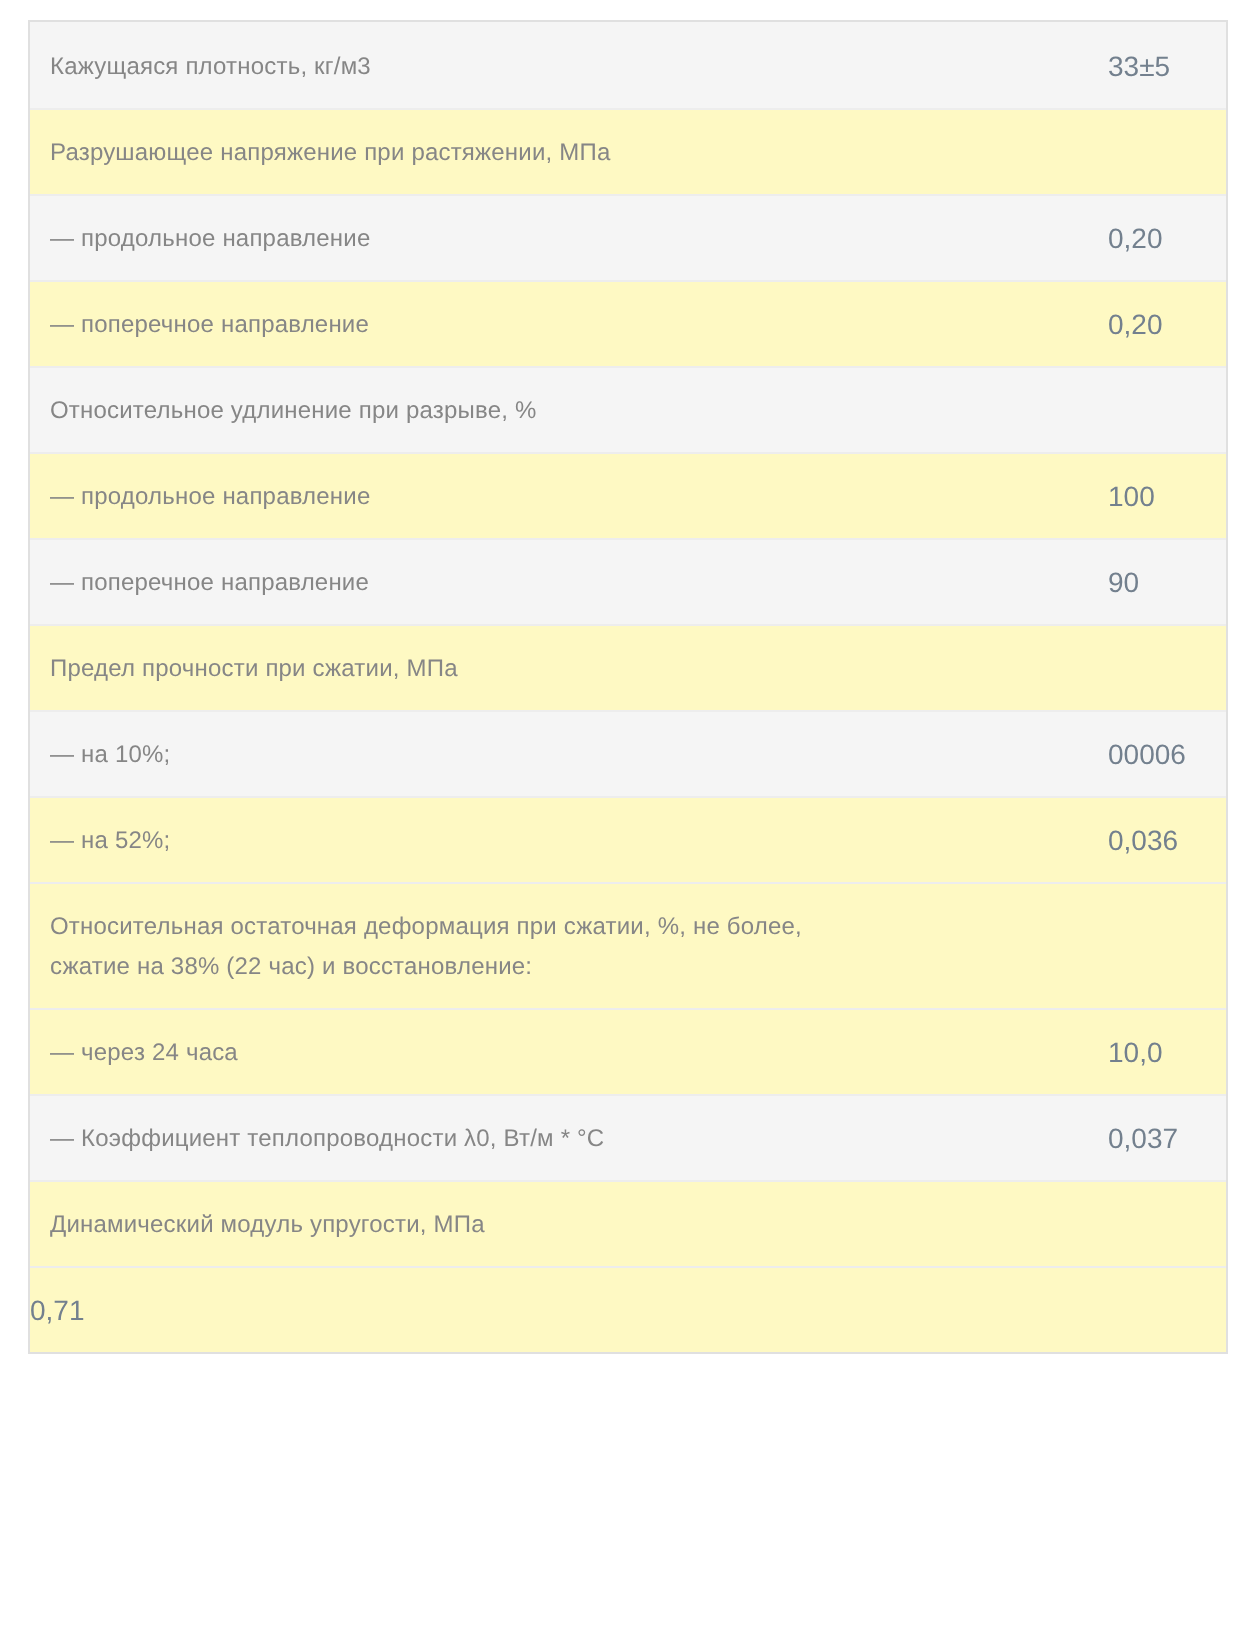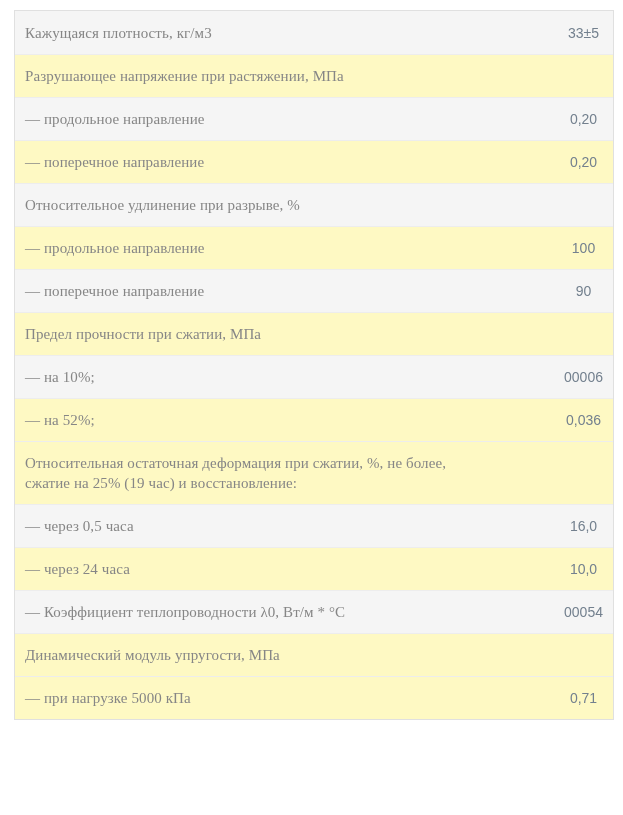"Кажущаяся плотность, кг/м3" .label { font-family: Liberation Serif, serif -> none; font-size: 15px -> 12px }
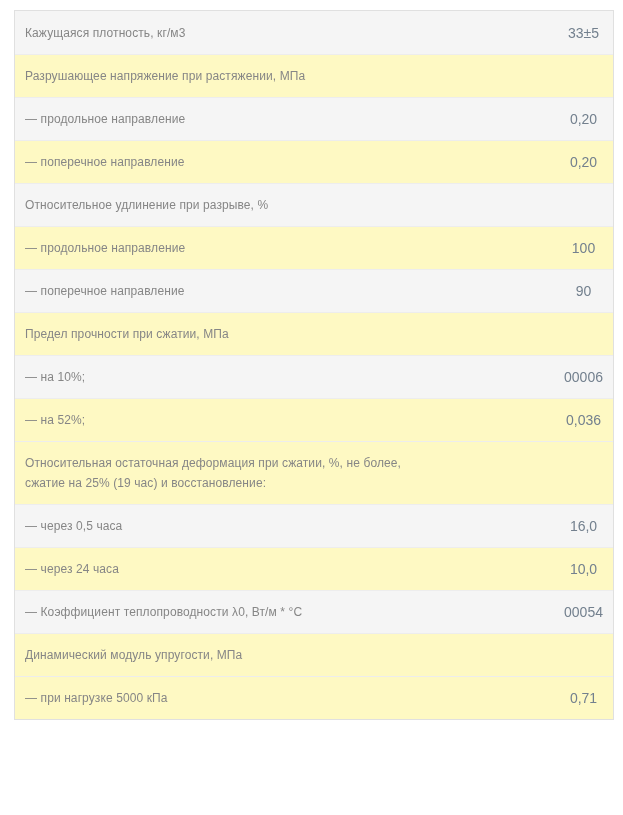"33±5" .value { text-align: center -> left }
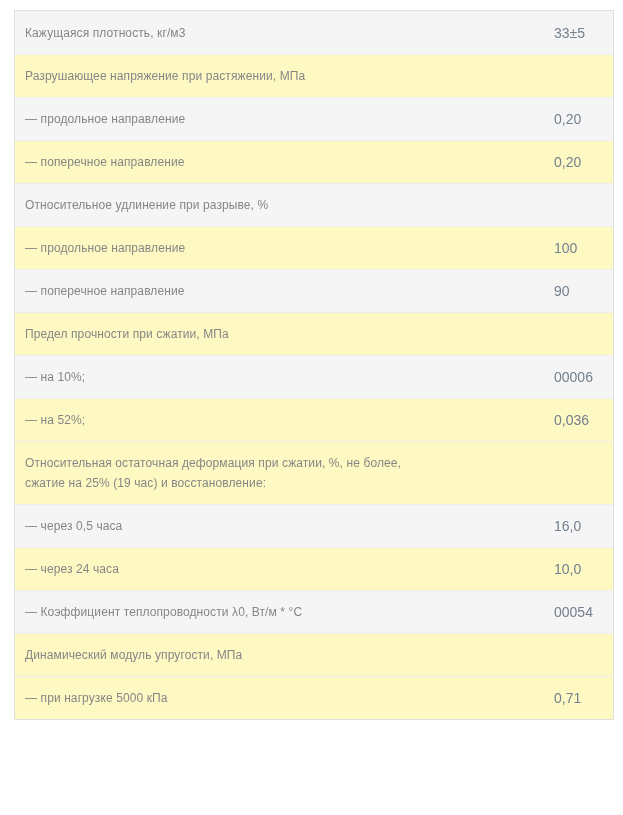"Относительная остаточная деформация при" div.label { text: 25% (19 -> 38% (22 }
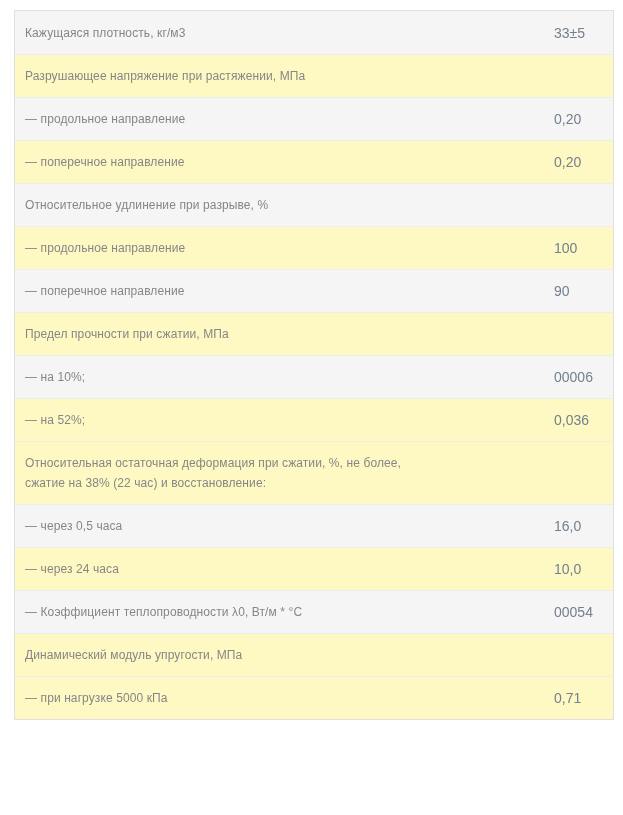"— через 0,5 часа" div.row { html: <div> <div>— через 0,5 часа</div> <div>16,0</div> </div> -> none }
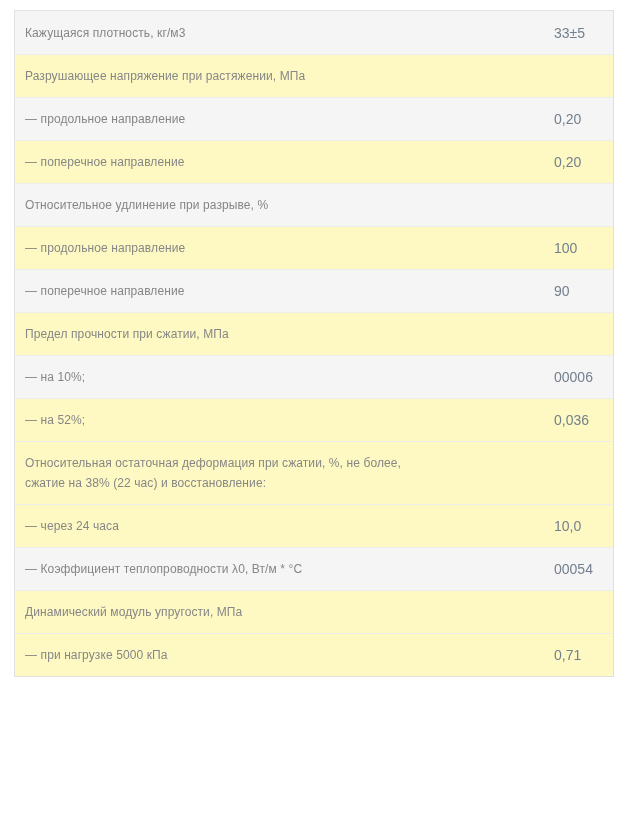"00054" div.value { text: 00054 -> 0,037 }
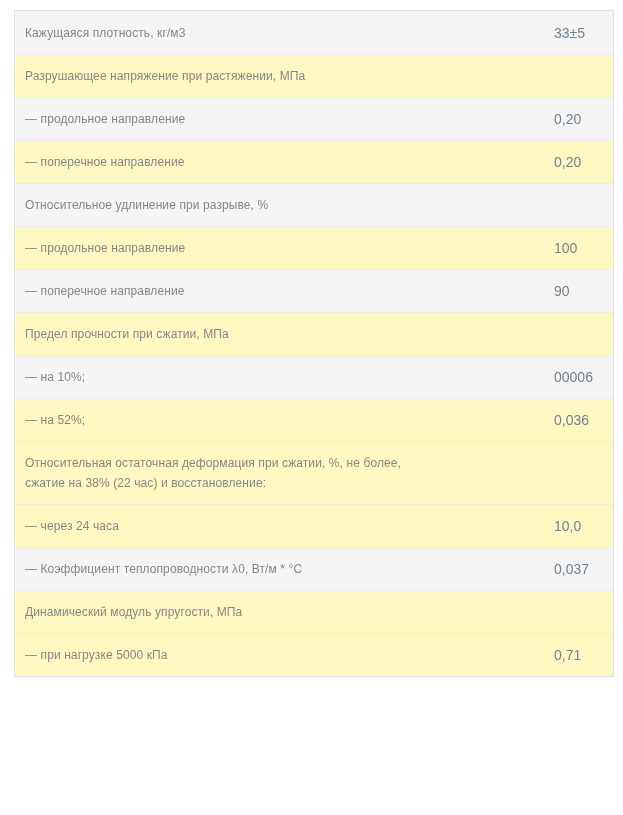"— при нагрузке 5000 кПа" div.label { html: <div>— при нагрузке 5000 кПа</div> -> none }
